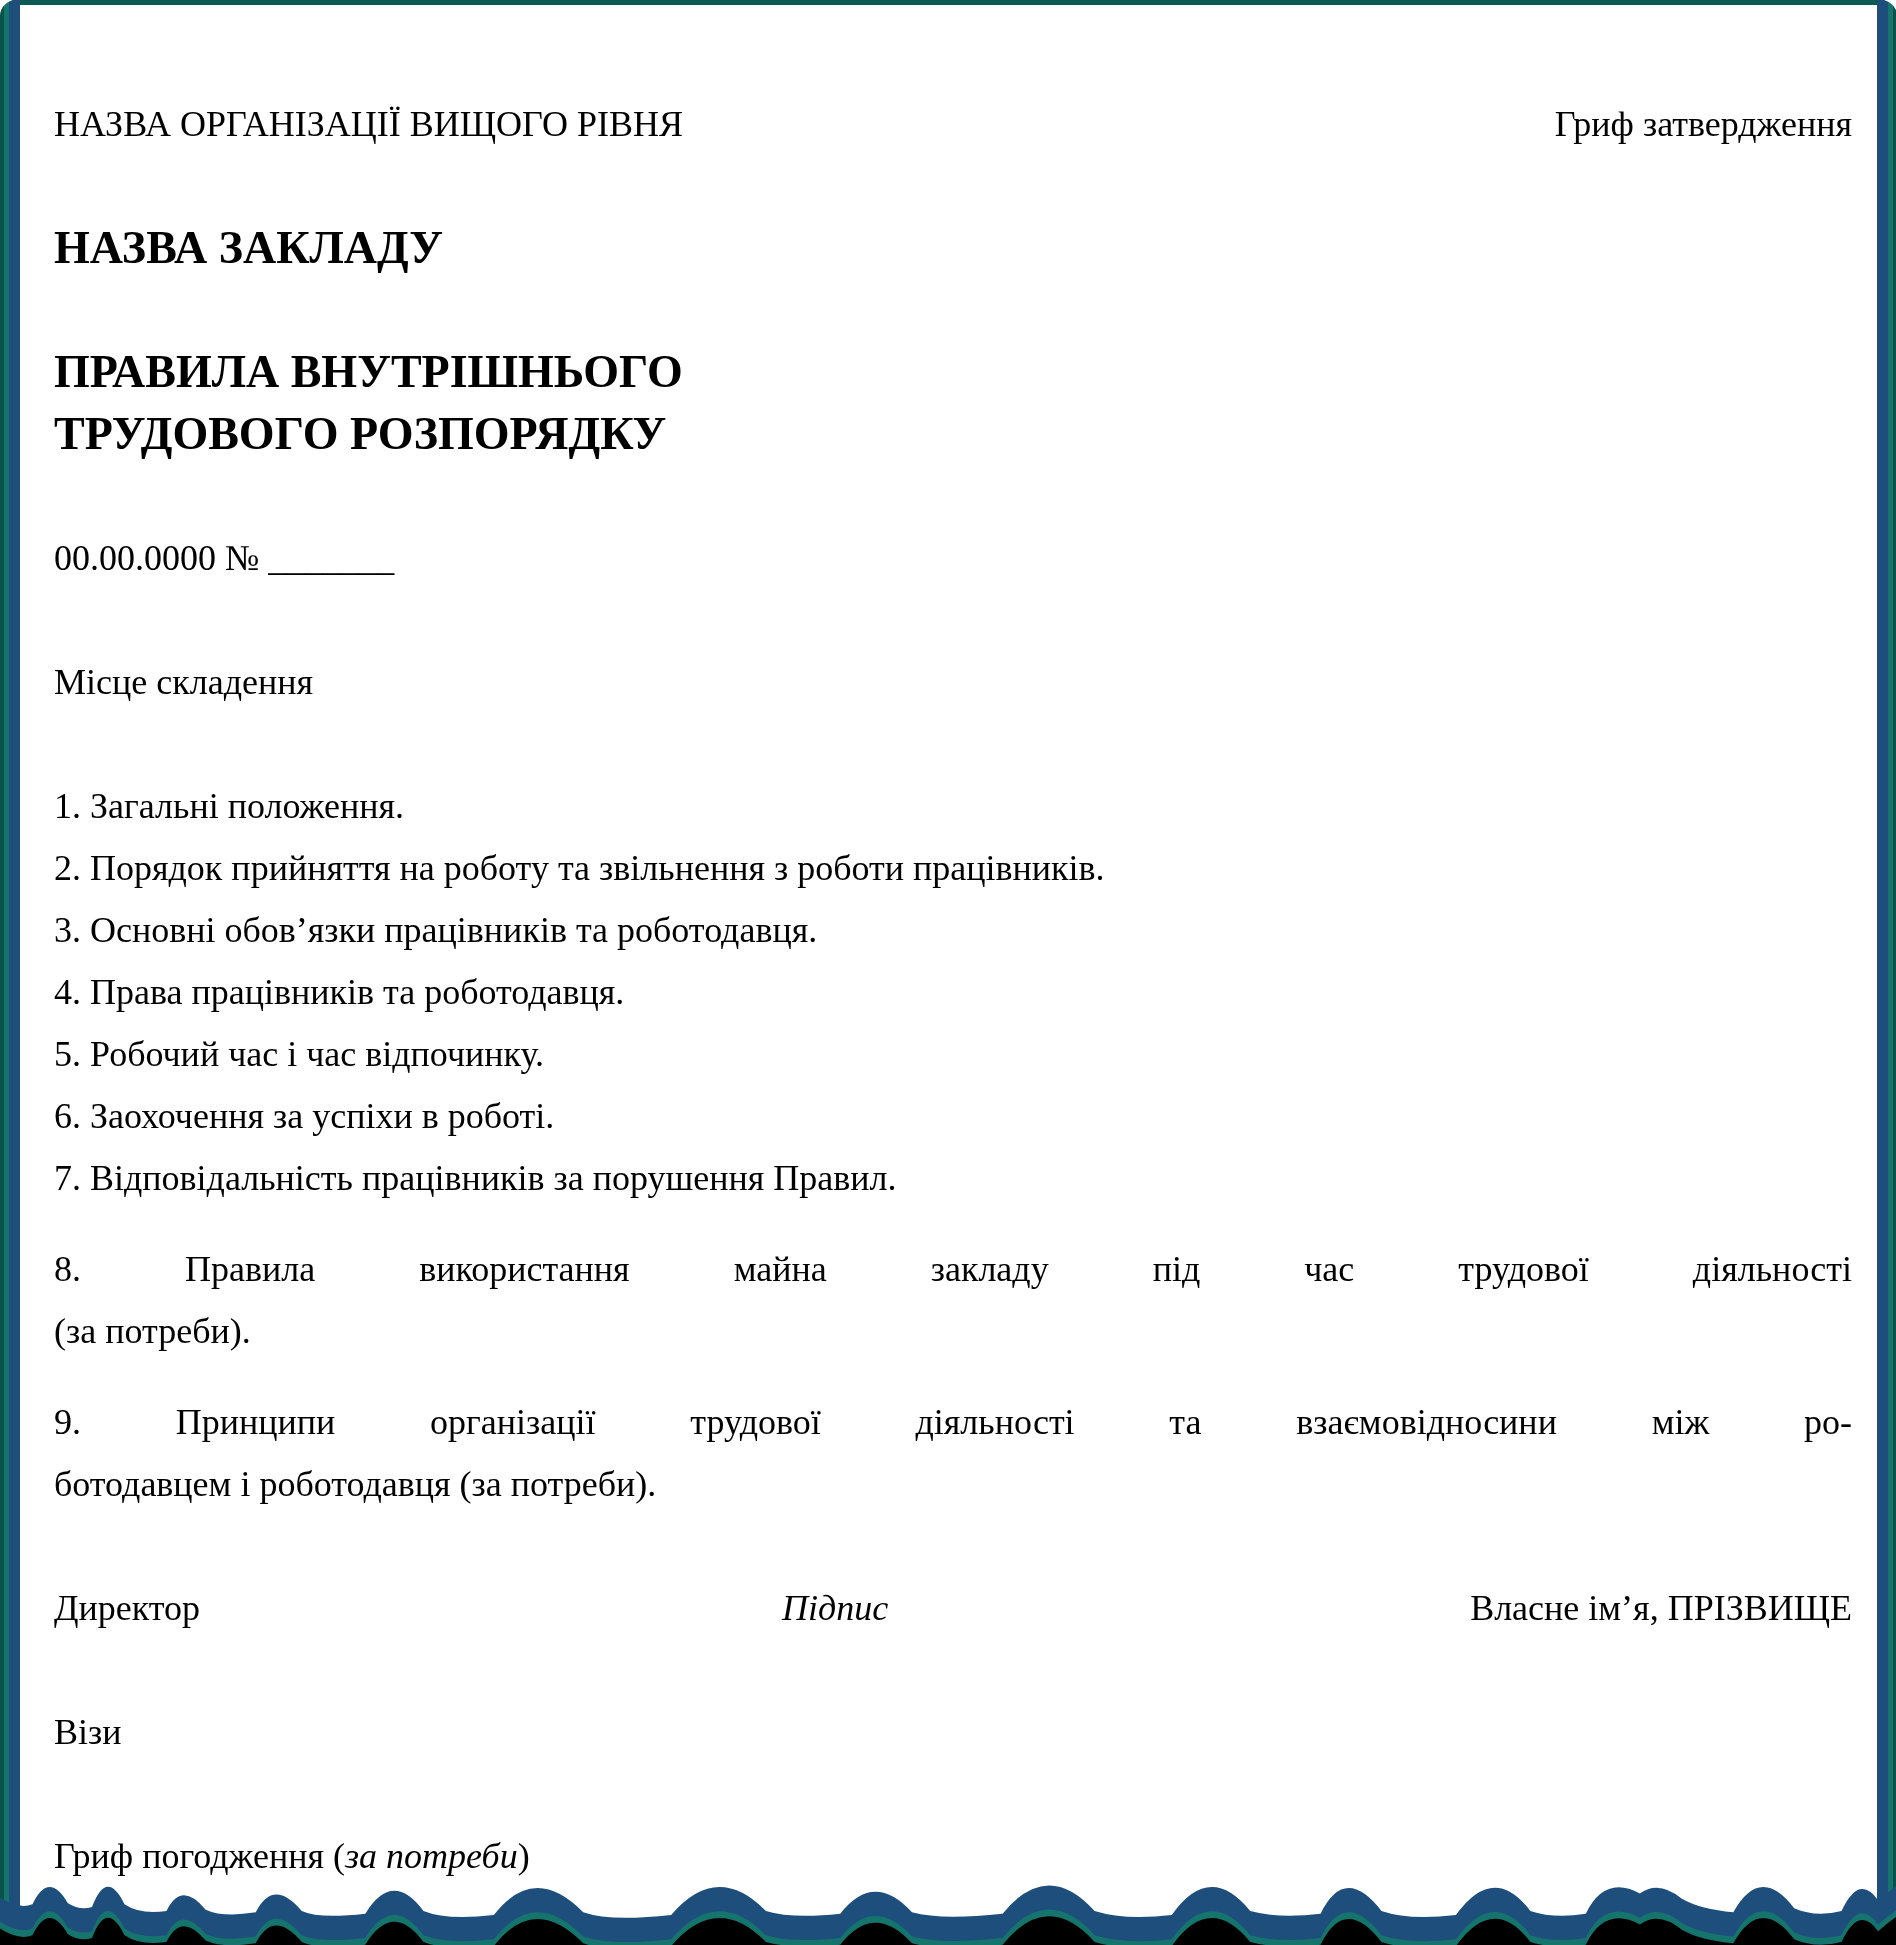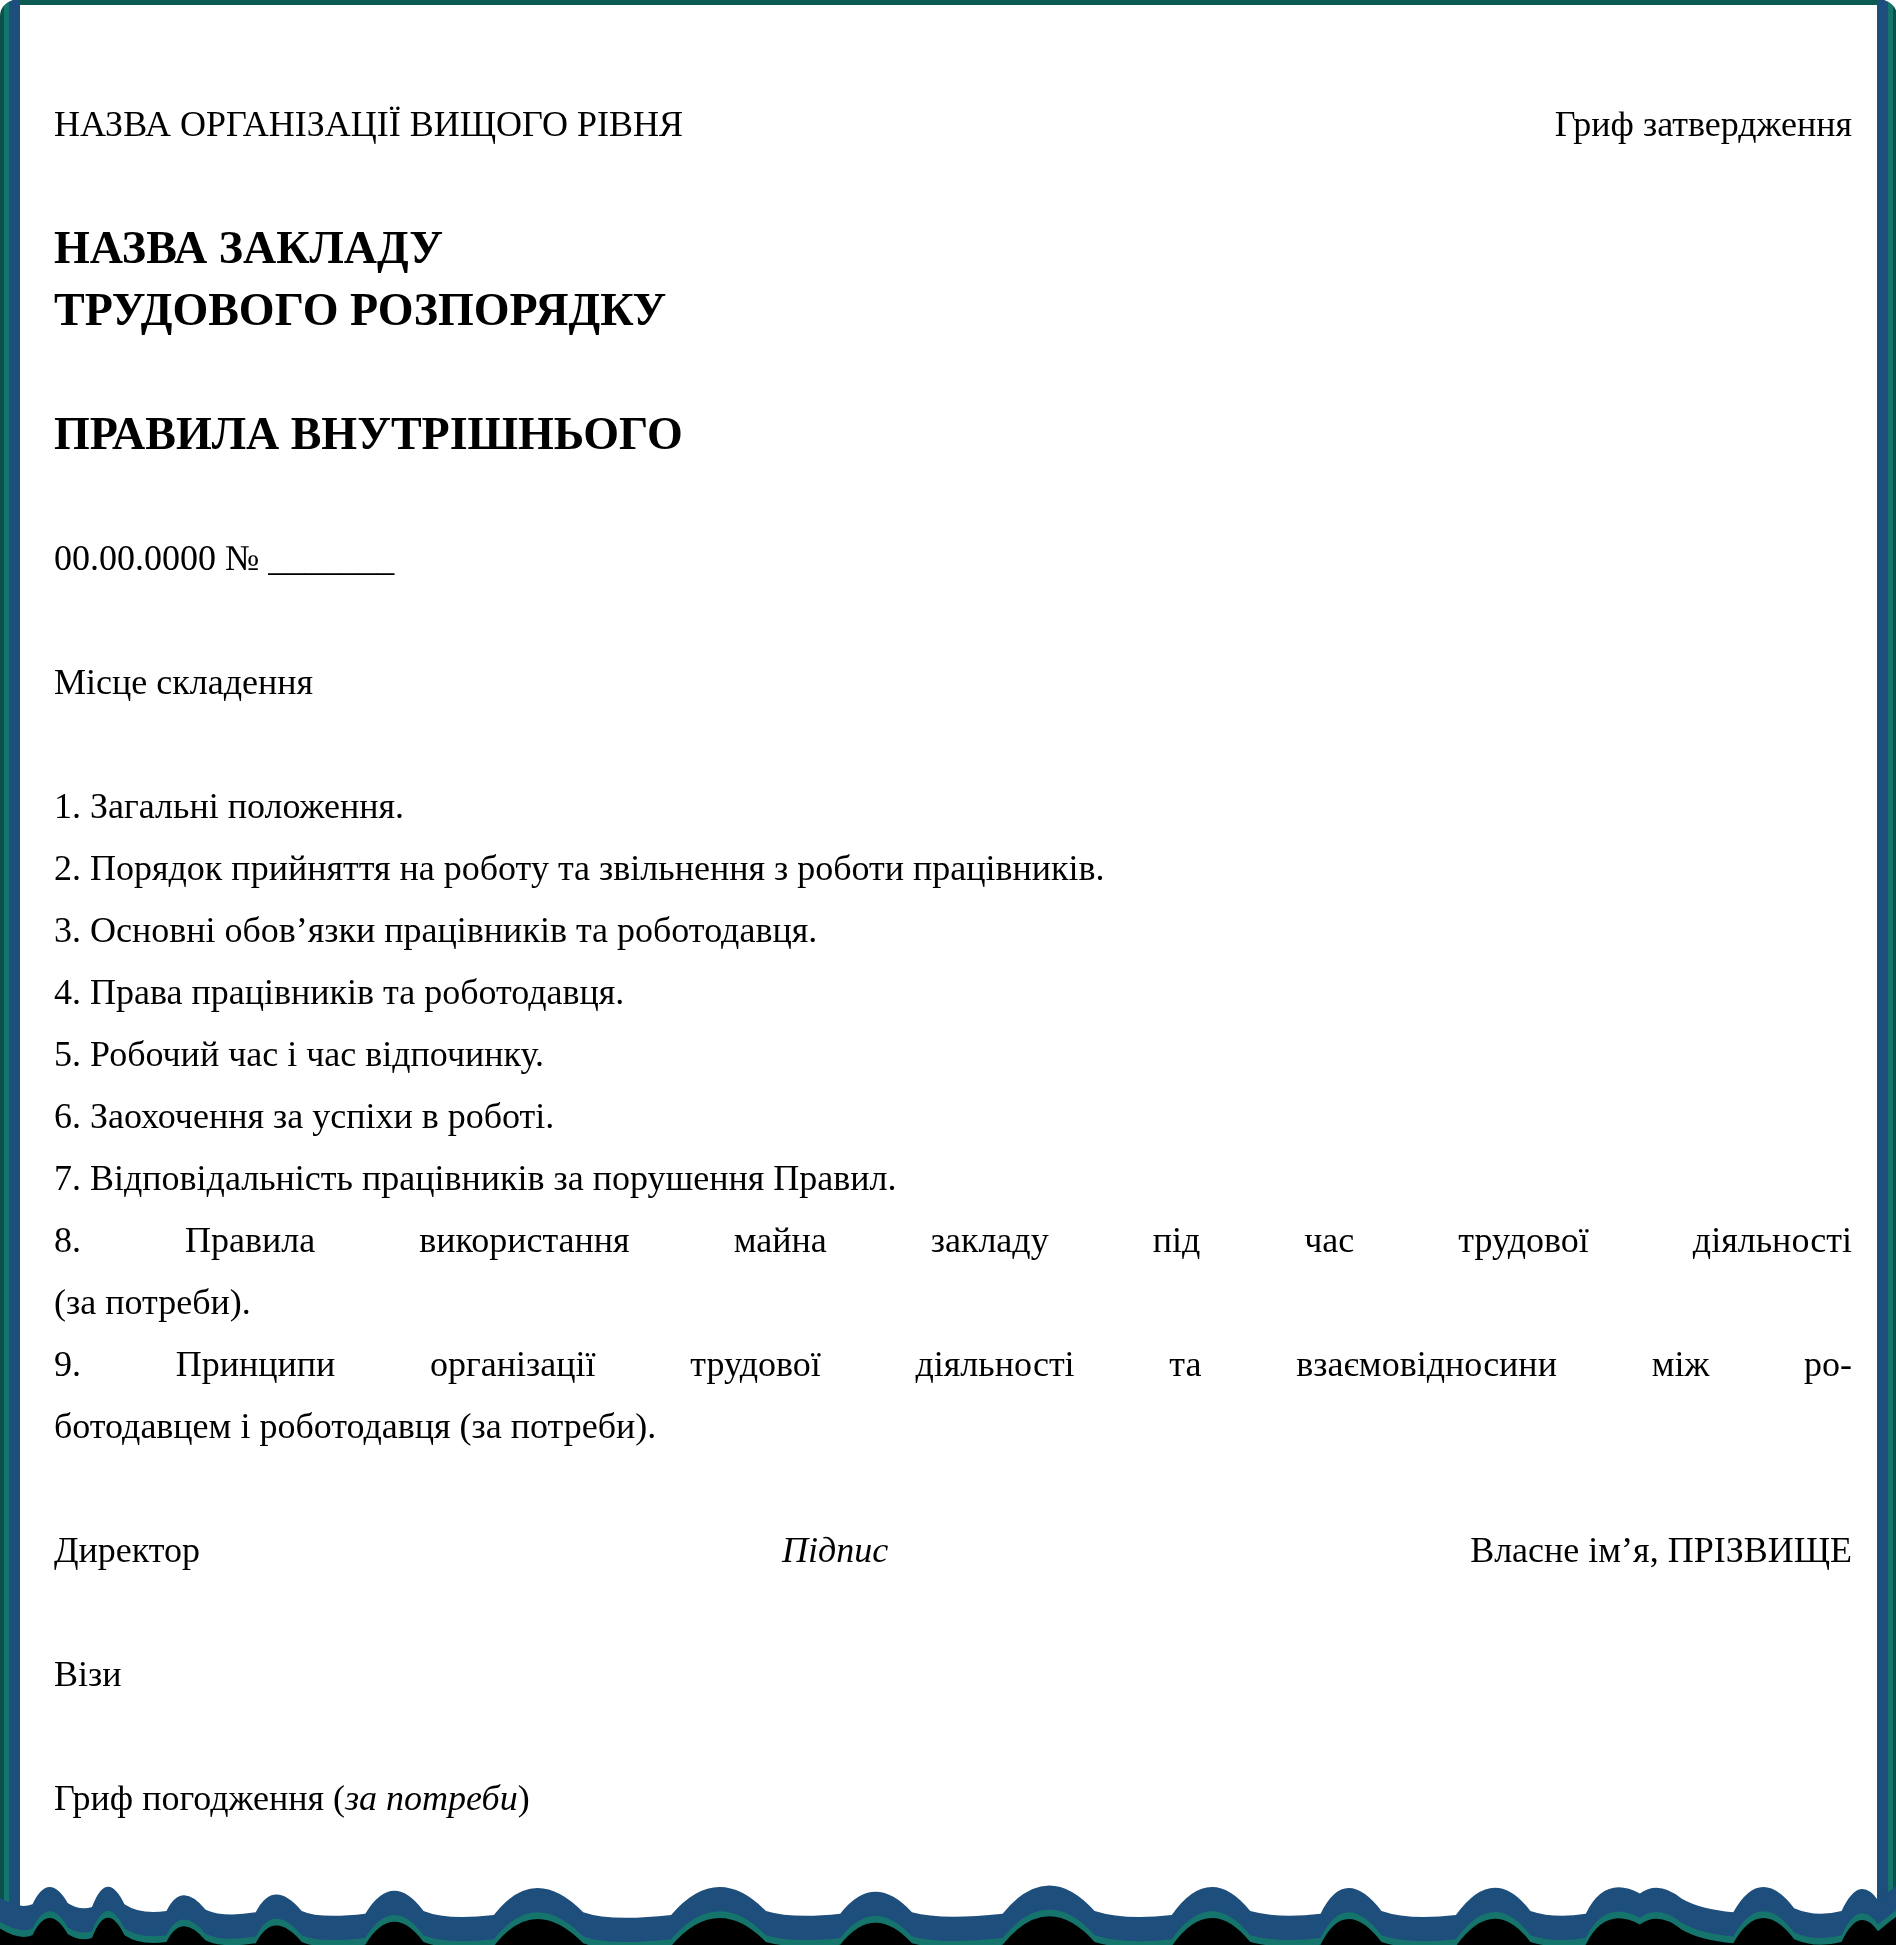"ТРУДОВОГО РОЗПОРЯДКУ" div.title-line { order: before "ПРАВИЛА ВНУТРІШНЬОГО" -> after "ПРАВИЛА ВНУТРІШНЬОГО" }
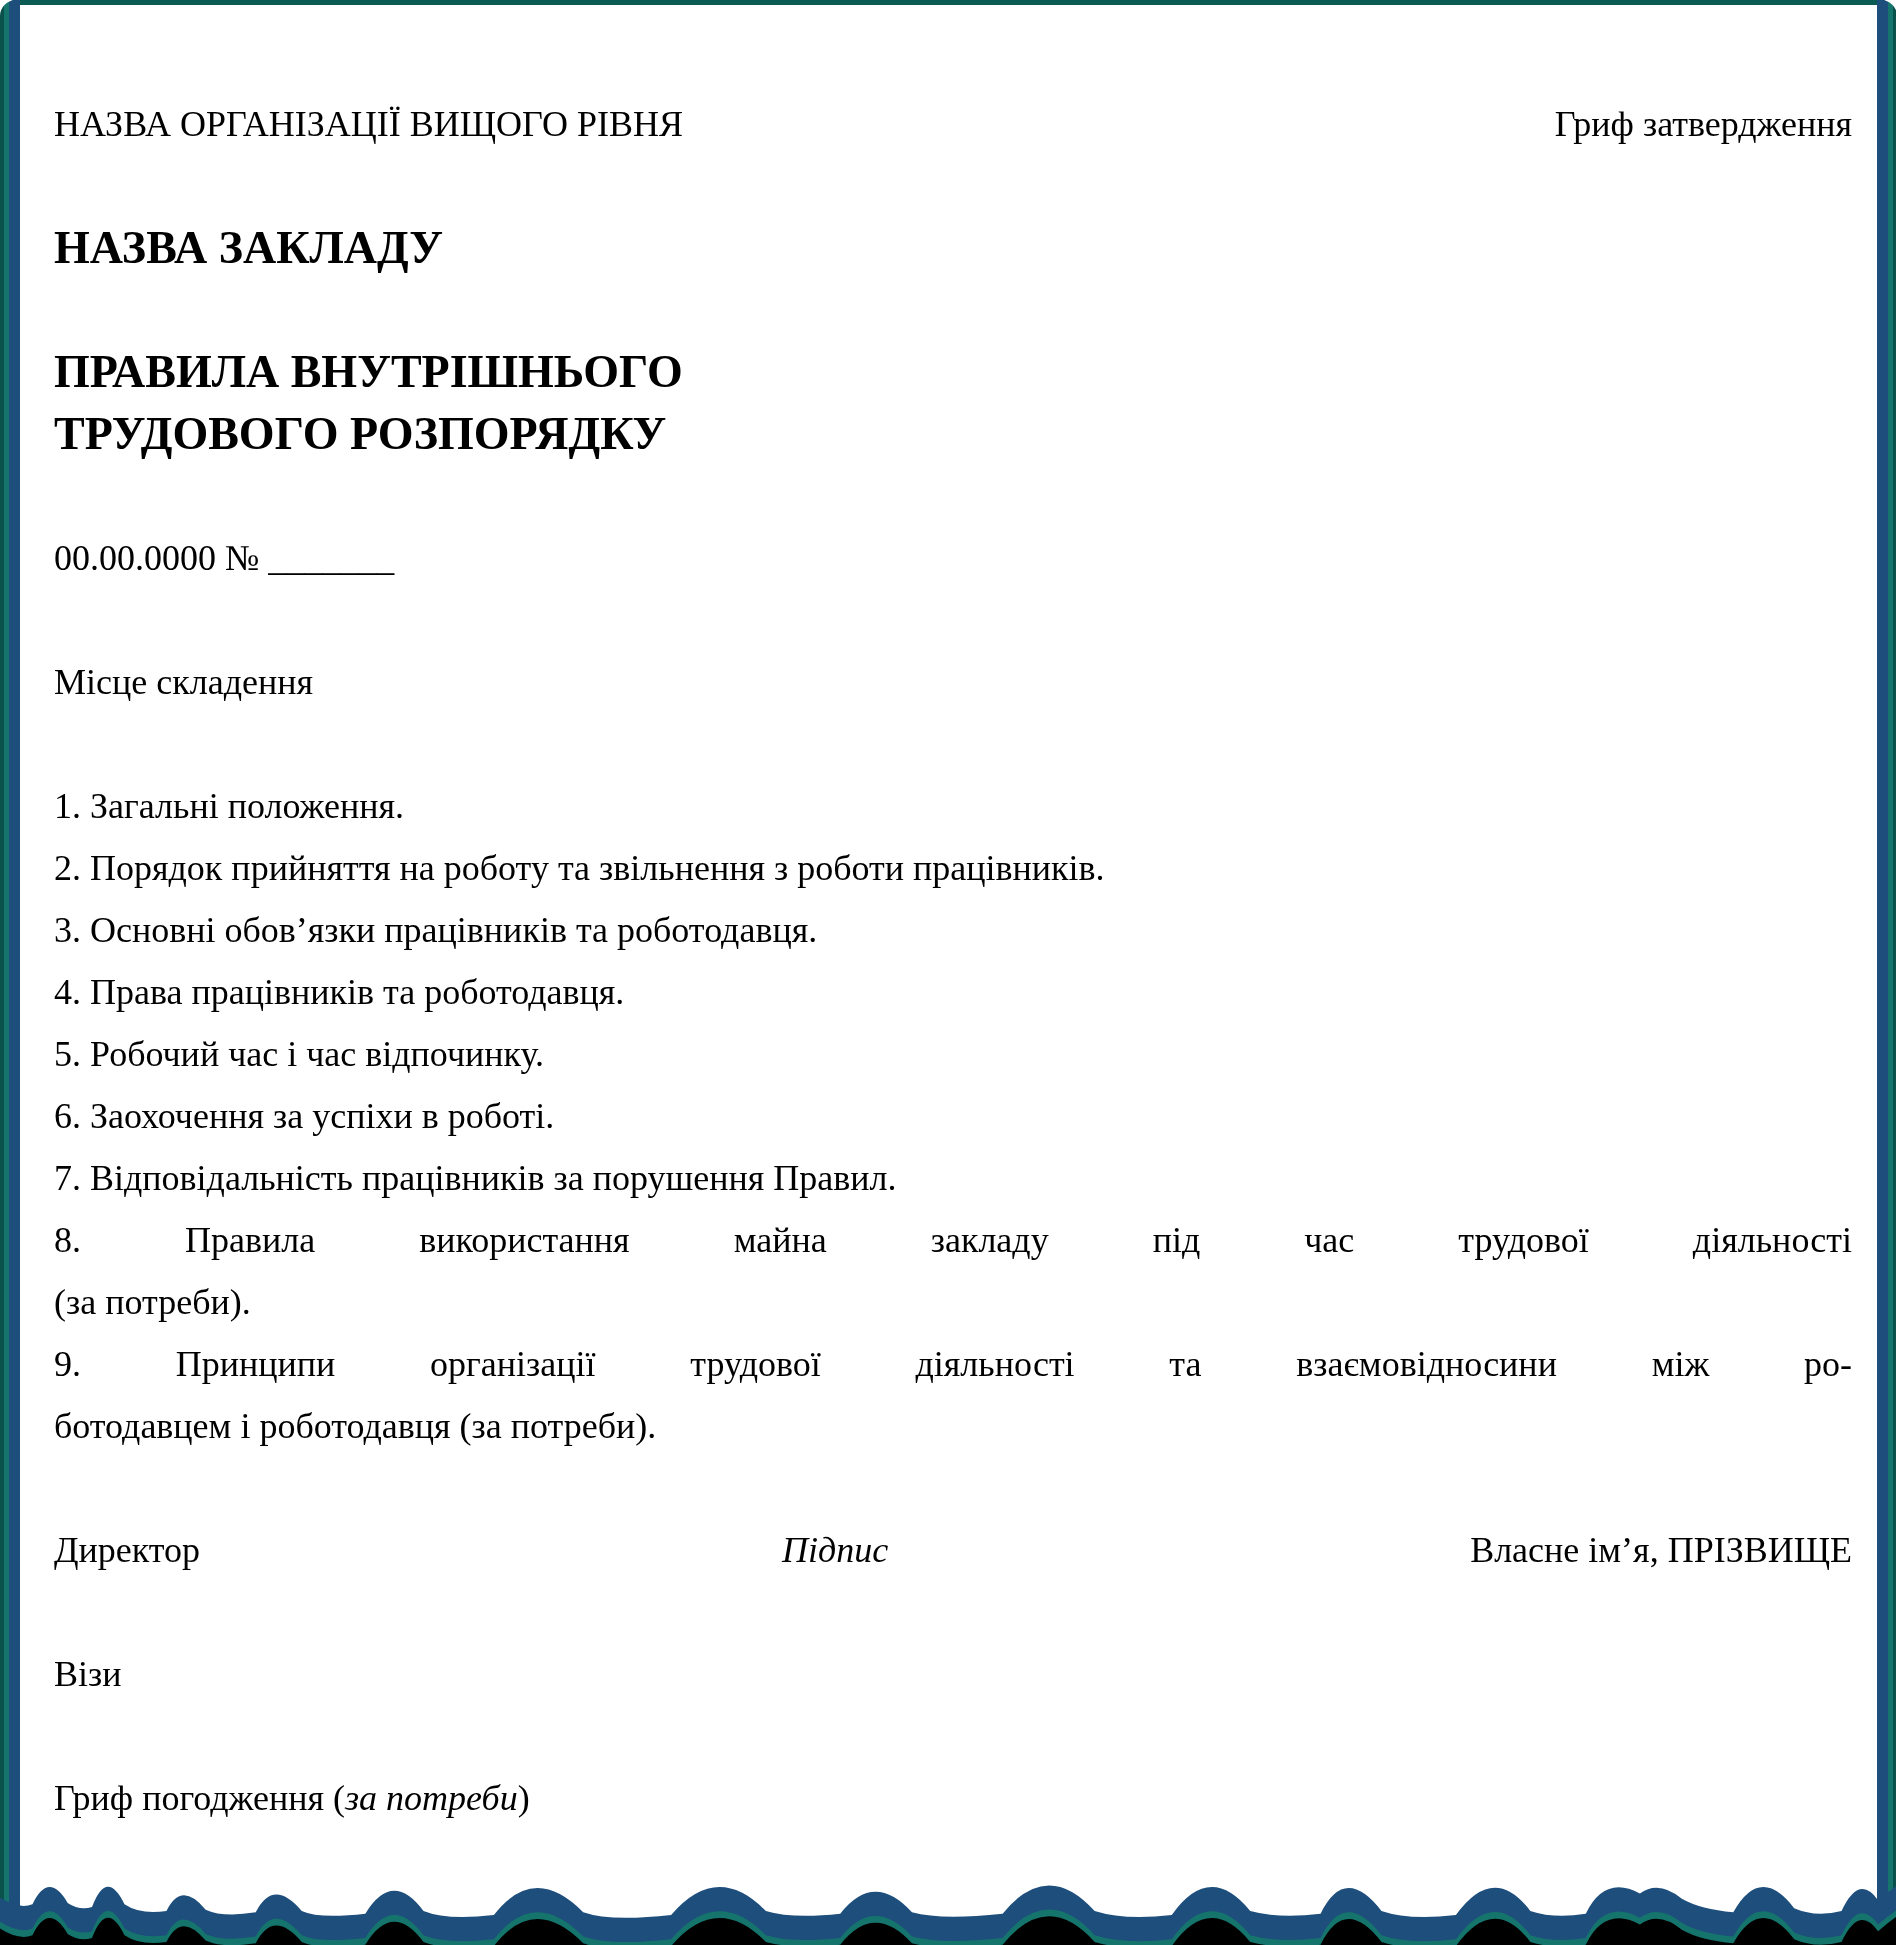"8. Правила використання майна закладу" .jline { margin-top: none -> 29px }
